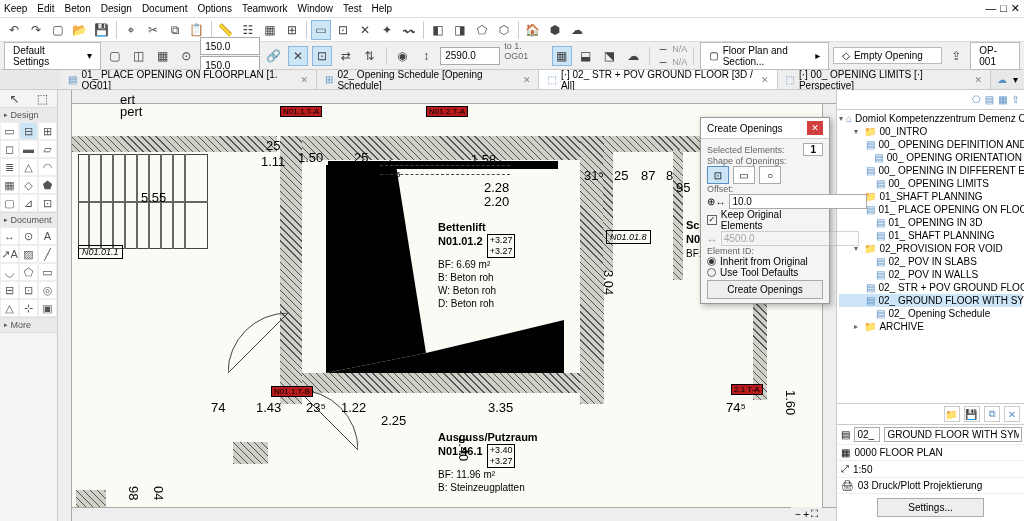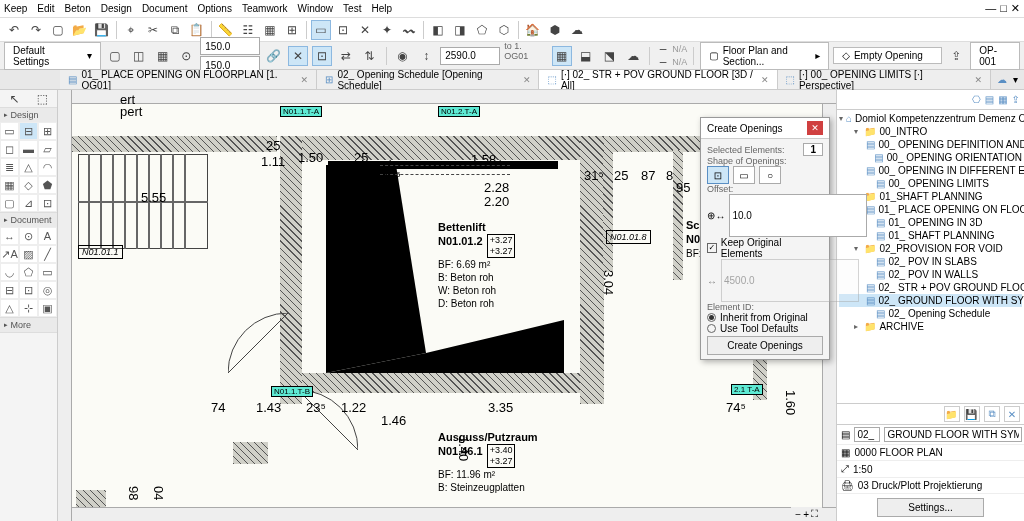"N01.1.T-A" .tag { background: #5eead4 -> #b91c1c }
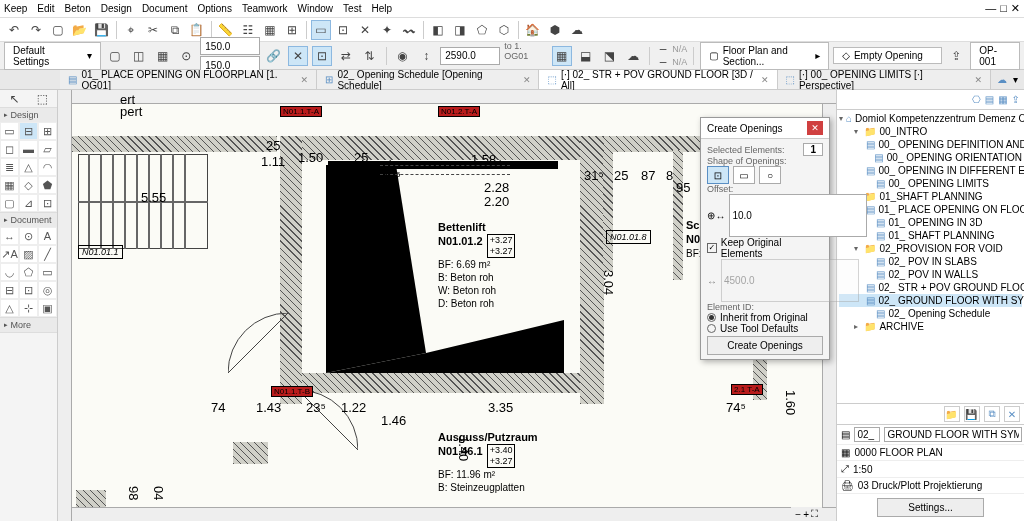"N01.2.T-A" div.tag { left: 380px -> 368px }
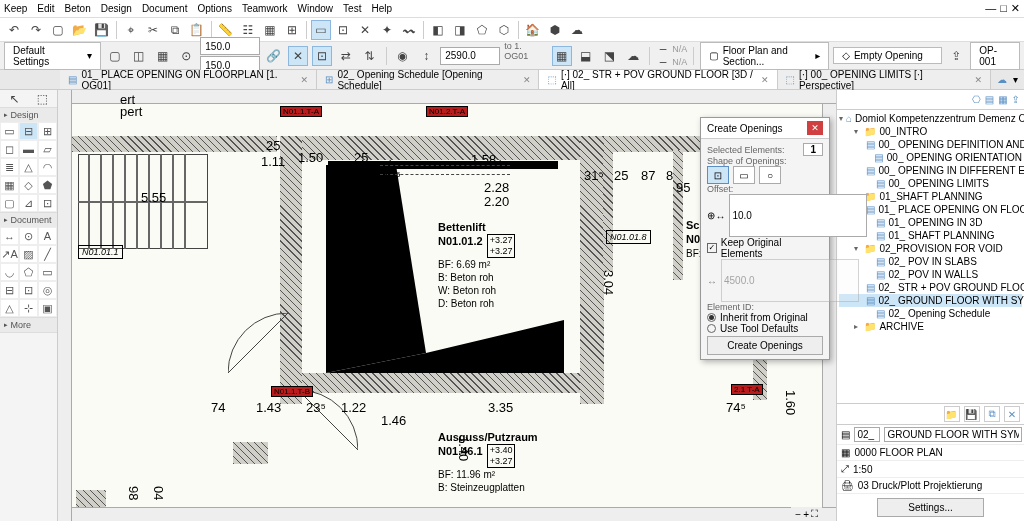"10.0" .dlgrow input[type=text] { padding: 15px 2px -> 1px 2px }
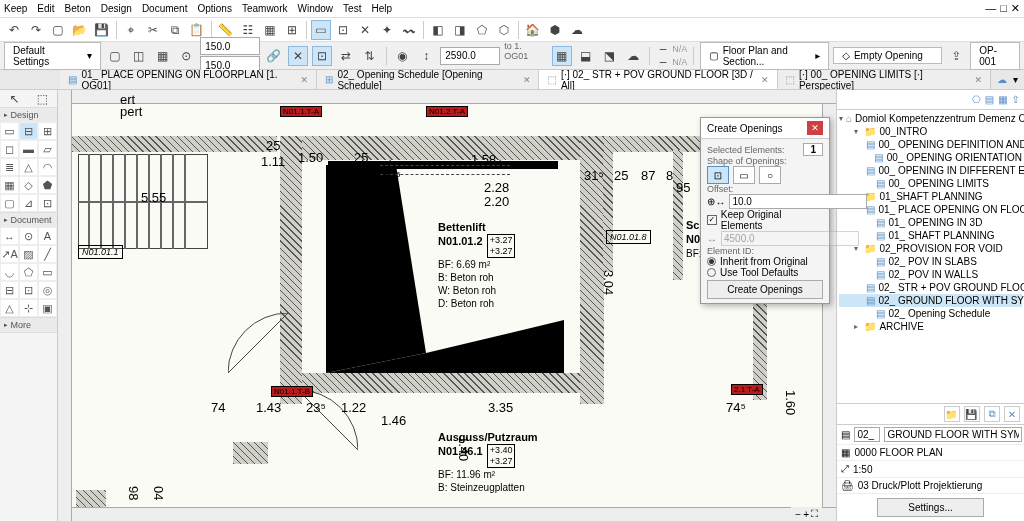"1.46" div.dim { text: 1.46 -> 2.25 }
